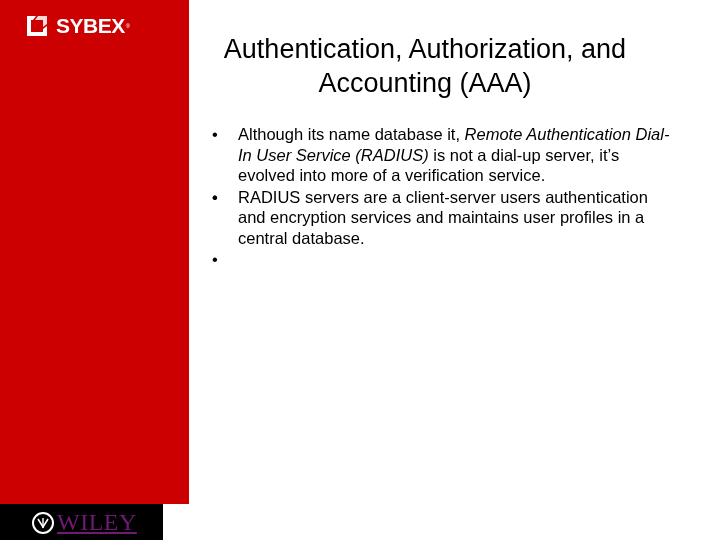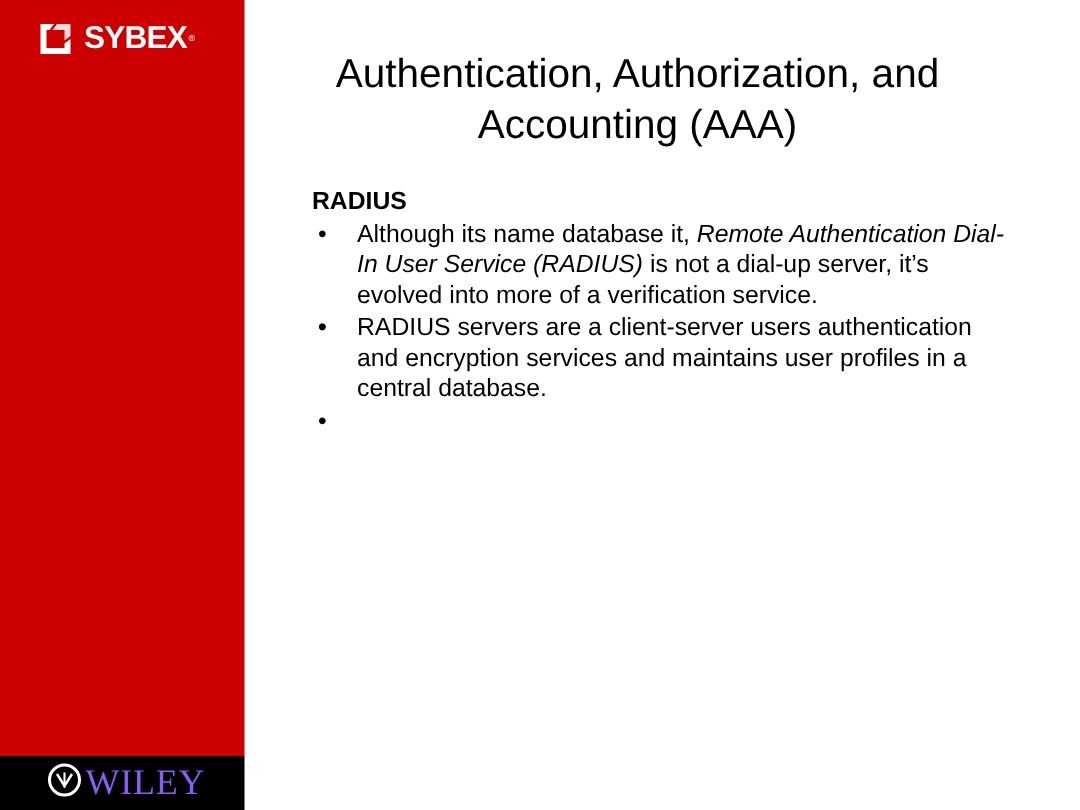"SYBEX" .sidebar { padding-left: none -> 26px }
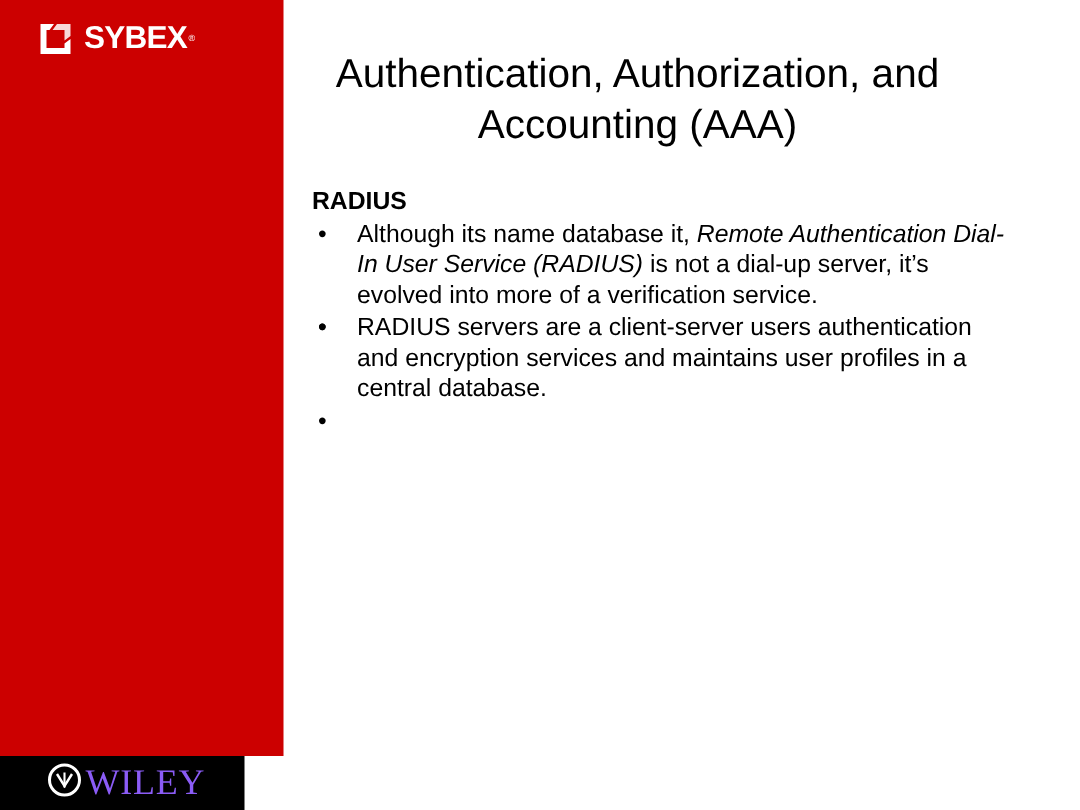"RADIUS" div.heading { html: <div>RADIUS</div> -> none }
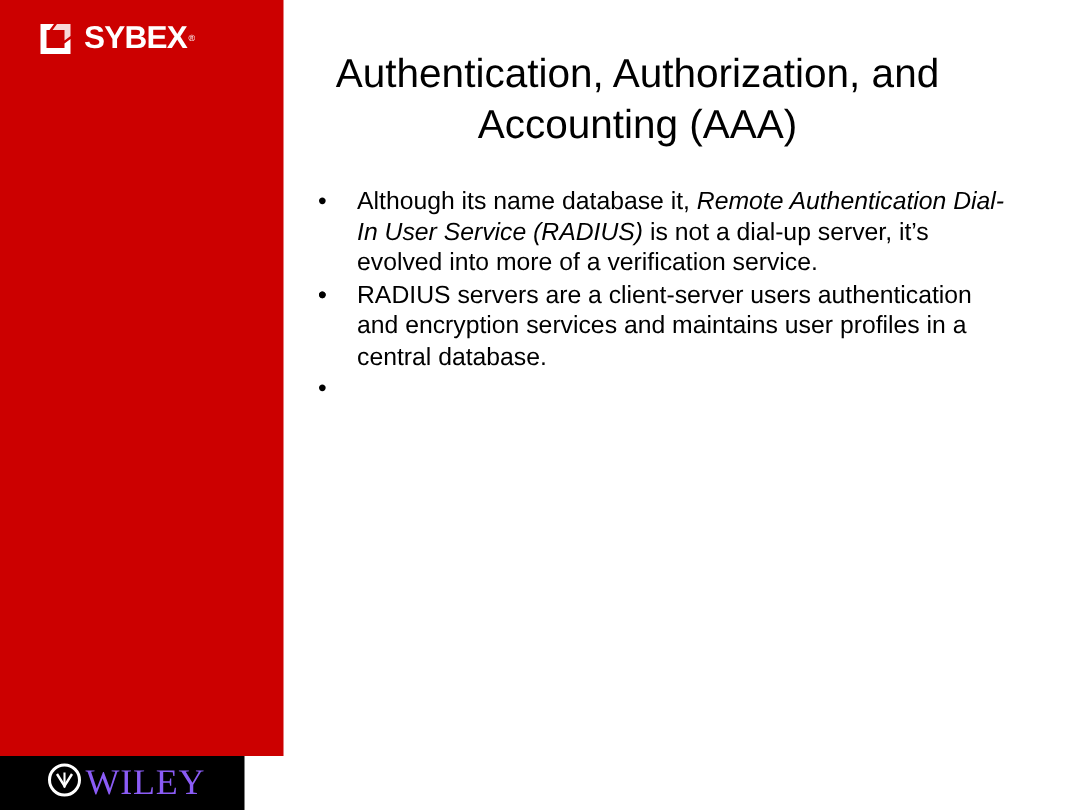"WILEY" .wiley { align-items: flex-start -> center; color: #8b5cf6 -> #701a75; text-decoration: none -> underline }
